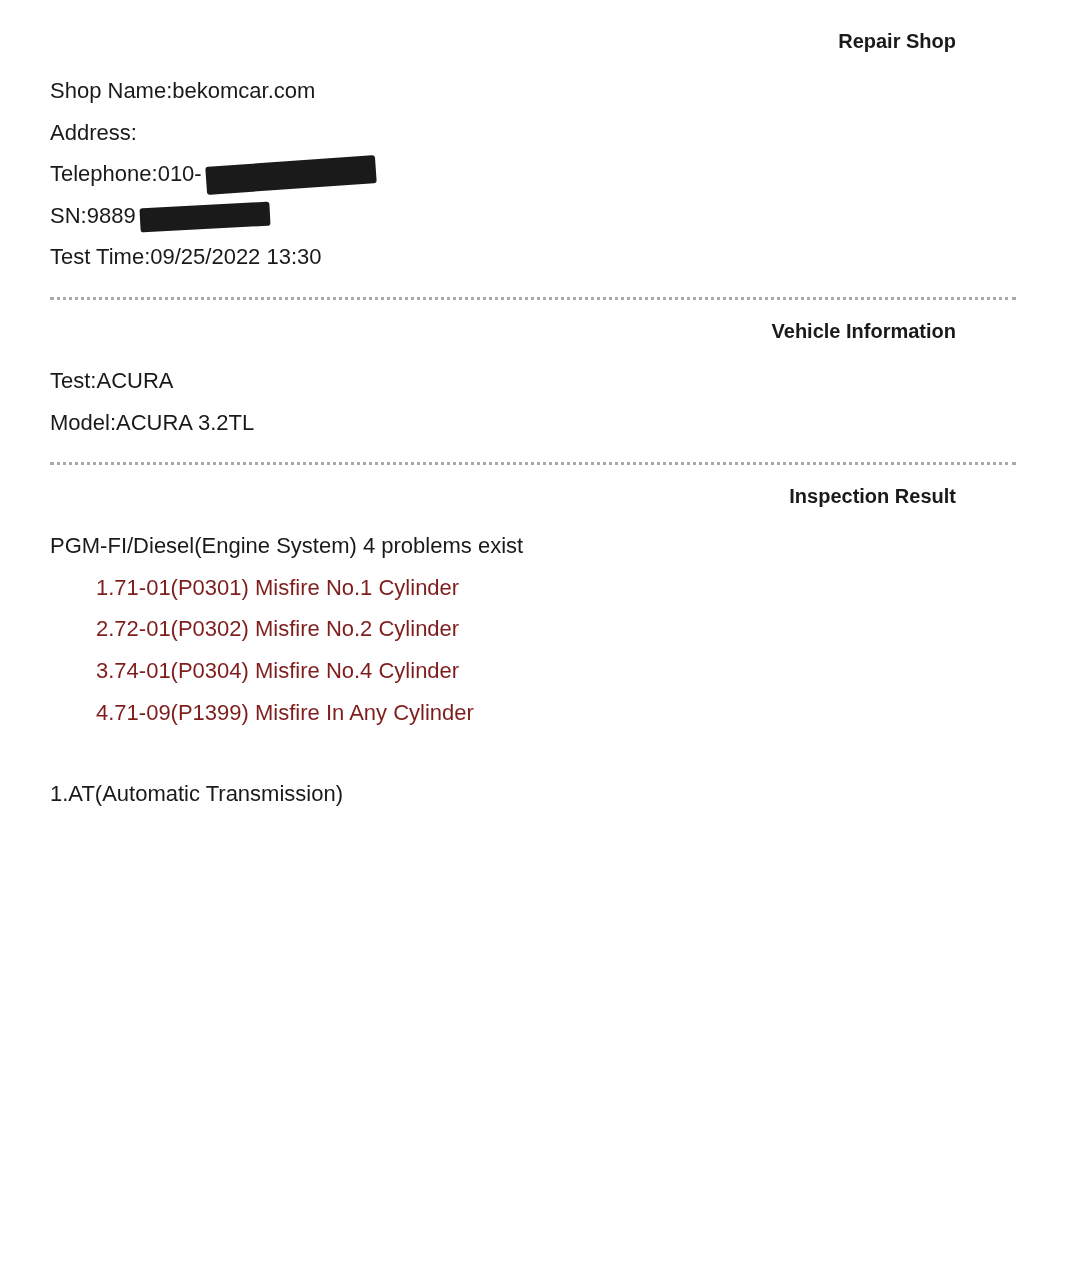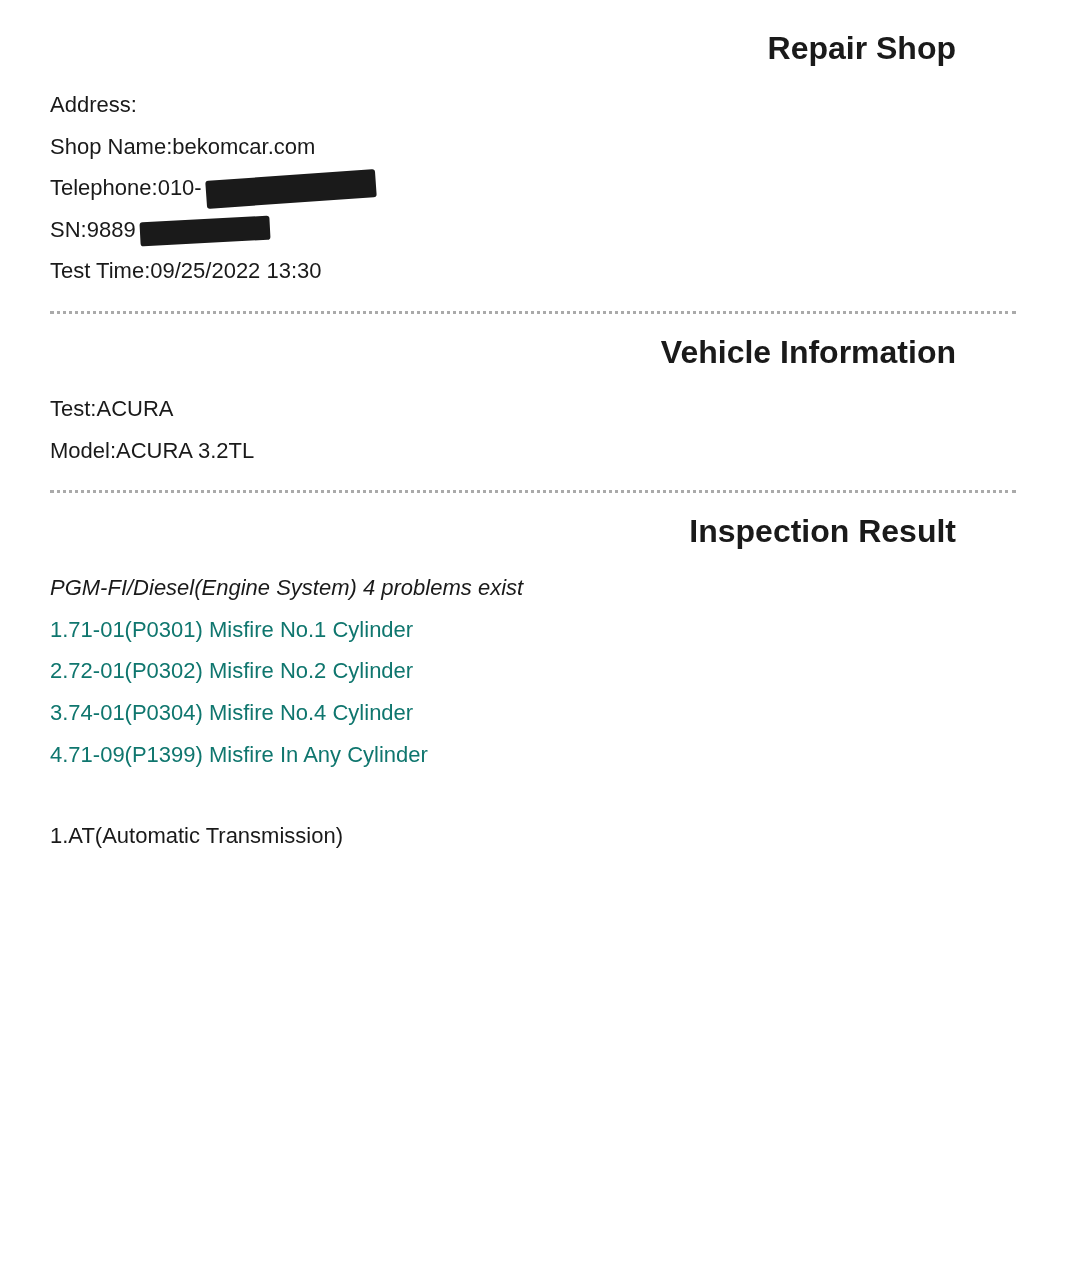"Repair Shop" .section-title { font-size: 32px -> 20px }
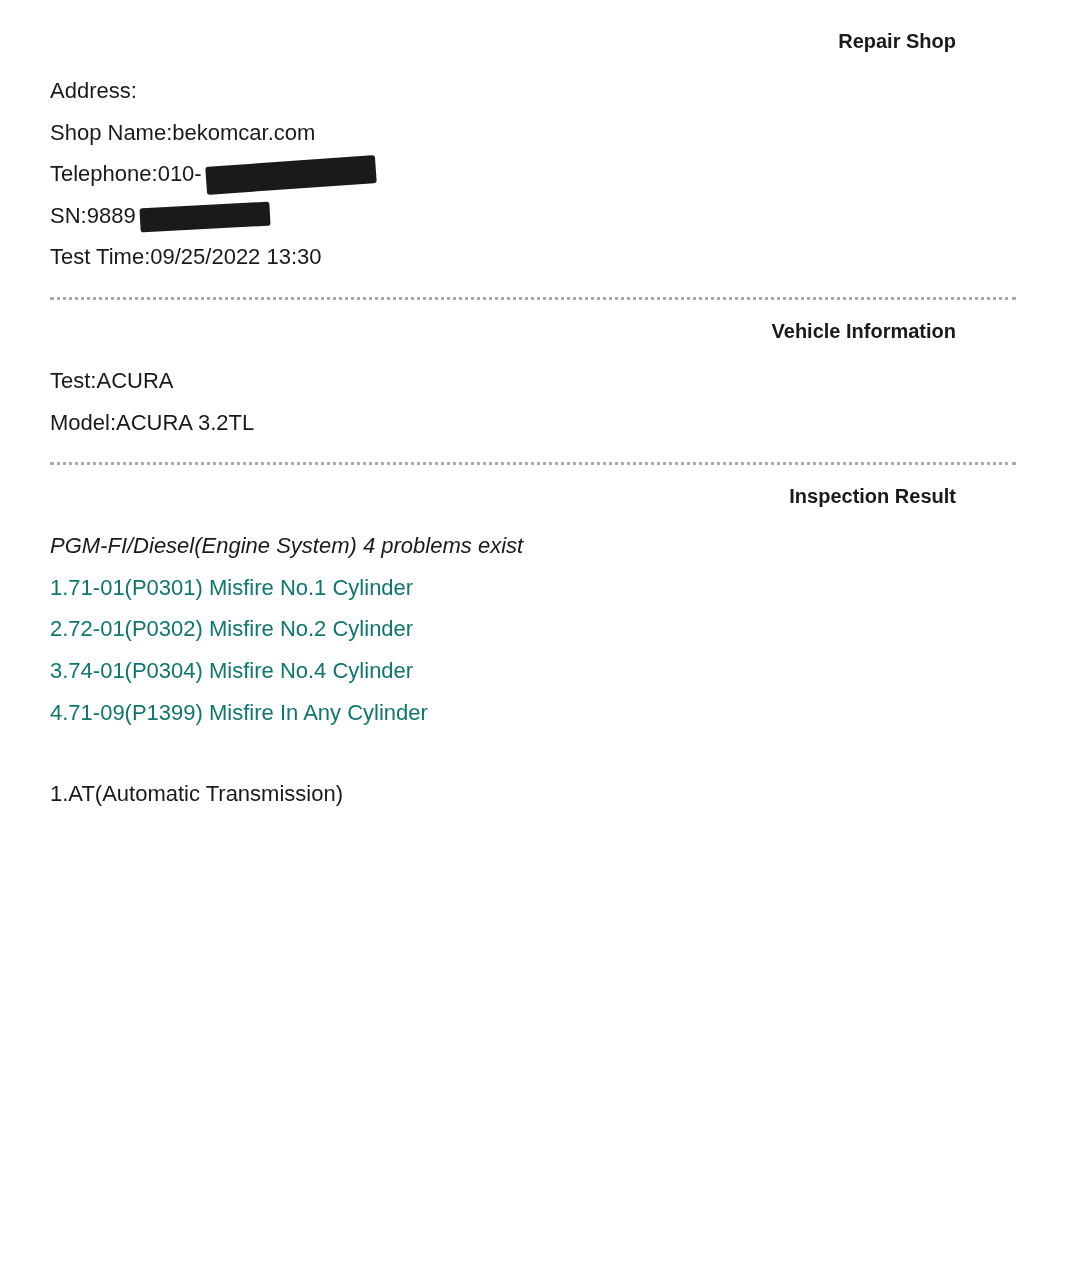"Address:" p { order: before "Shop Name:bekomcar.com" -> after "Shop Name:bekomcar.com" }
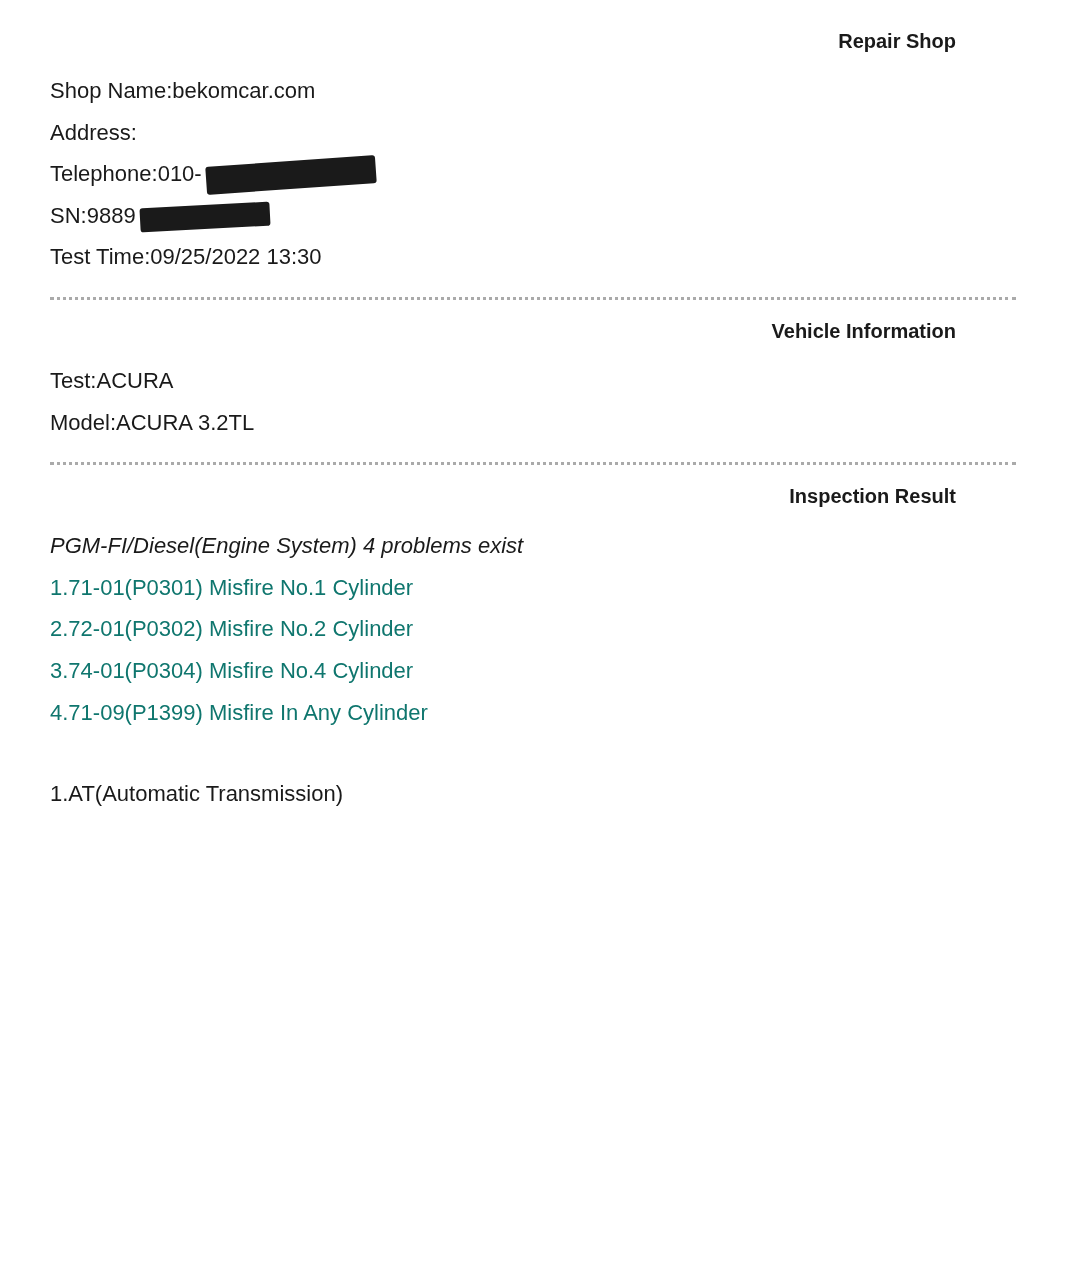"PGM-FI/Diesel(Engine System) 4 problems" .inspection-system-label { font-style: italic -> none }
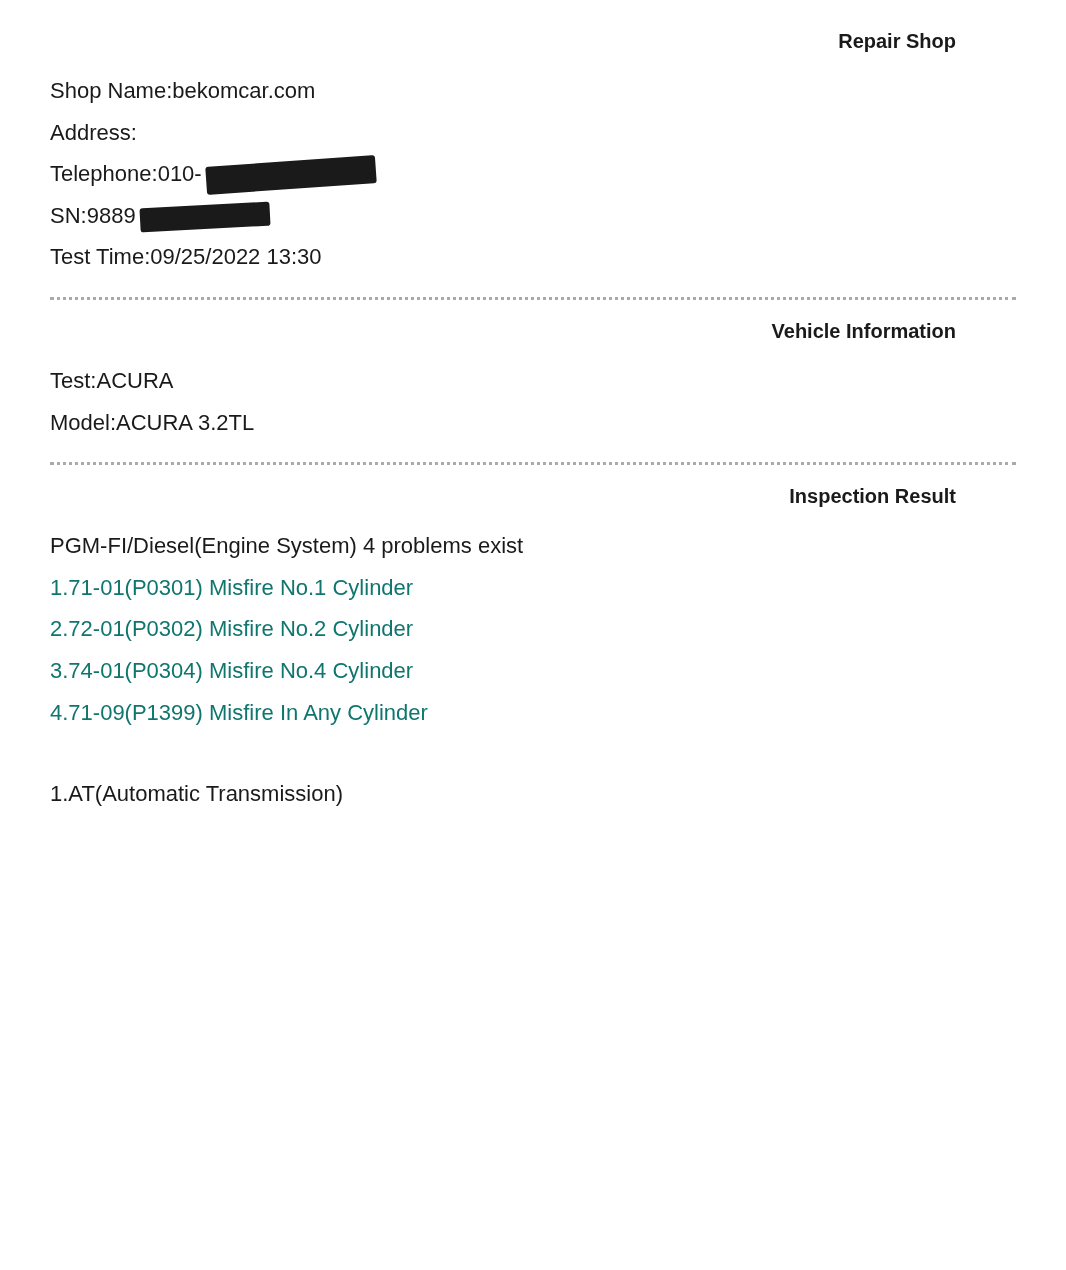"1.71-01(P0301) Misfire No.1 Cylinder" .red-text { color: #0f766e -> #7f1d1d; margin-left: none -> 46px }
